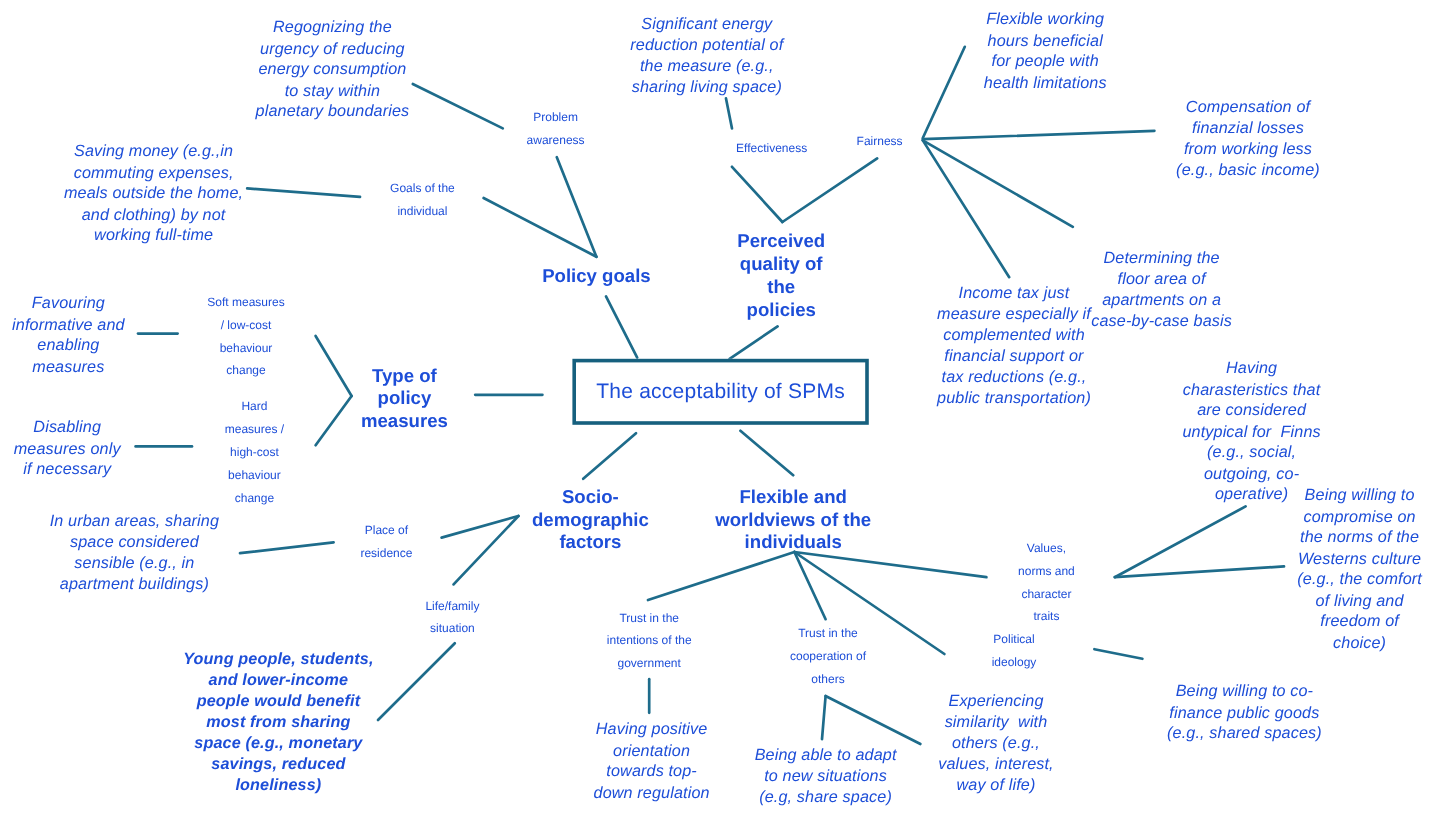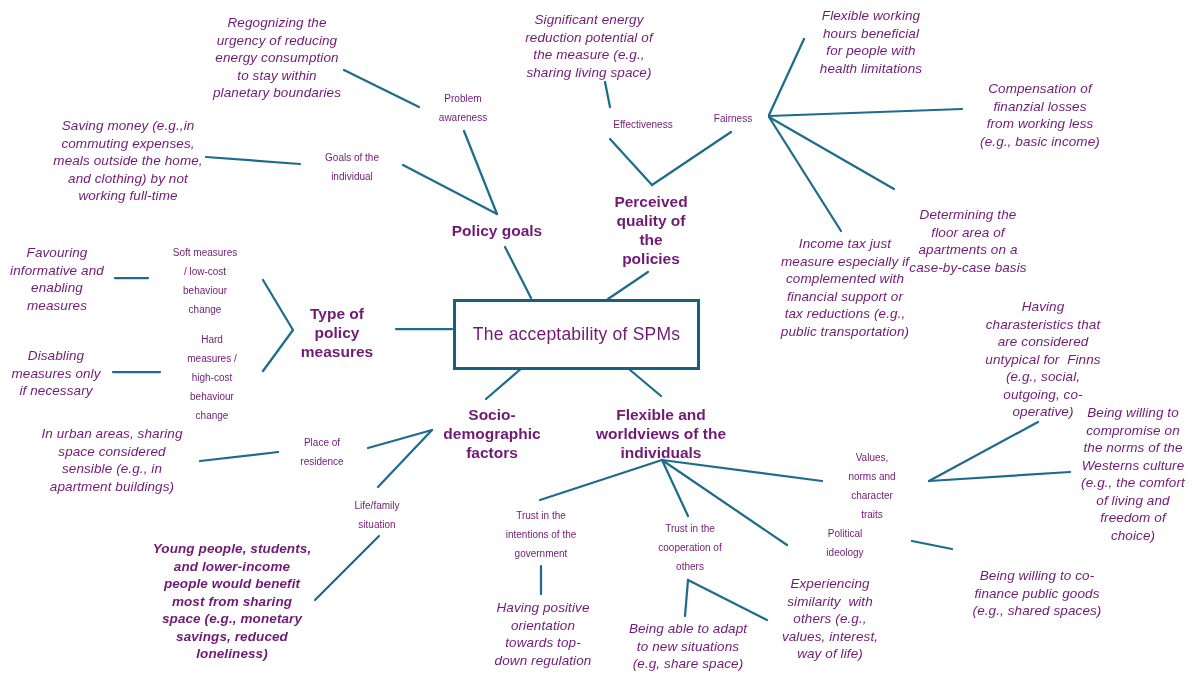"Regognizing the" .canvas { color: #701a75 -> #1d4ed8 }
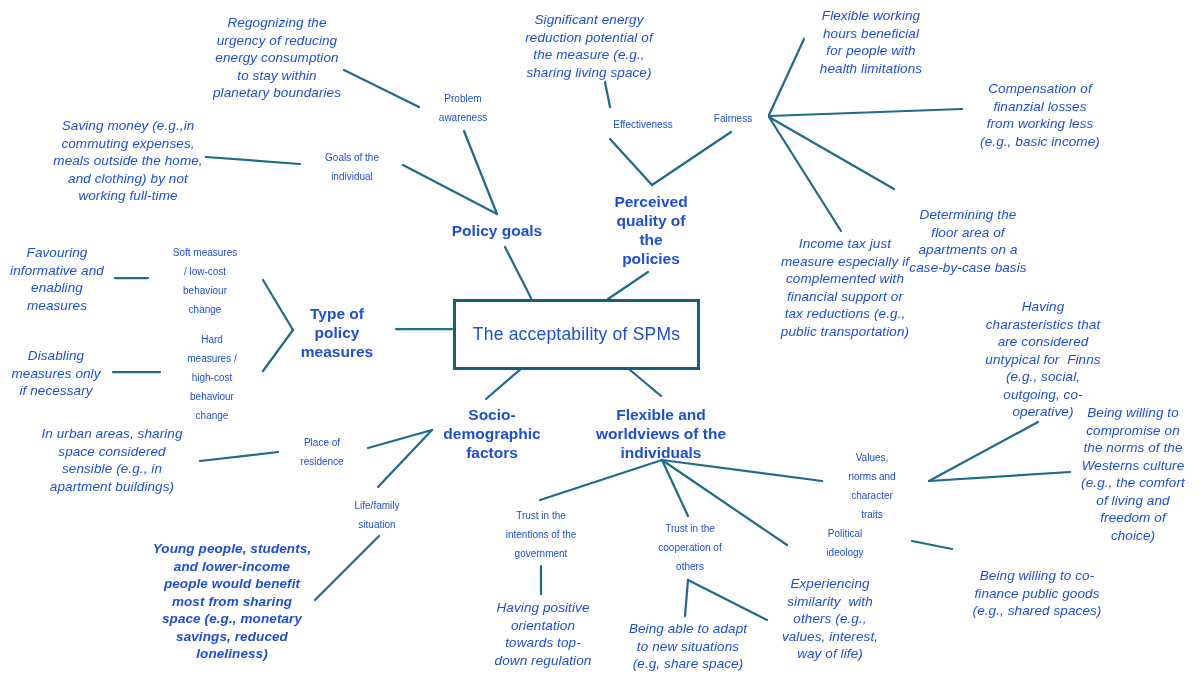"The acceptability of SPMs" div.root-box { height: 71px -> 55px; left: 453px -> 477px }
